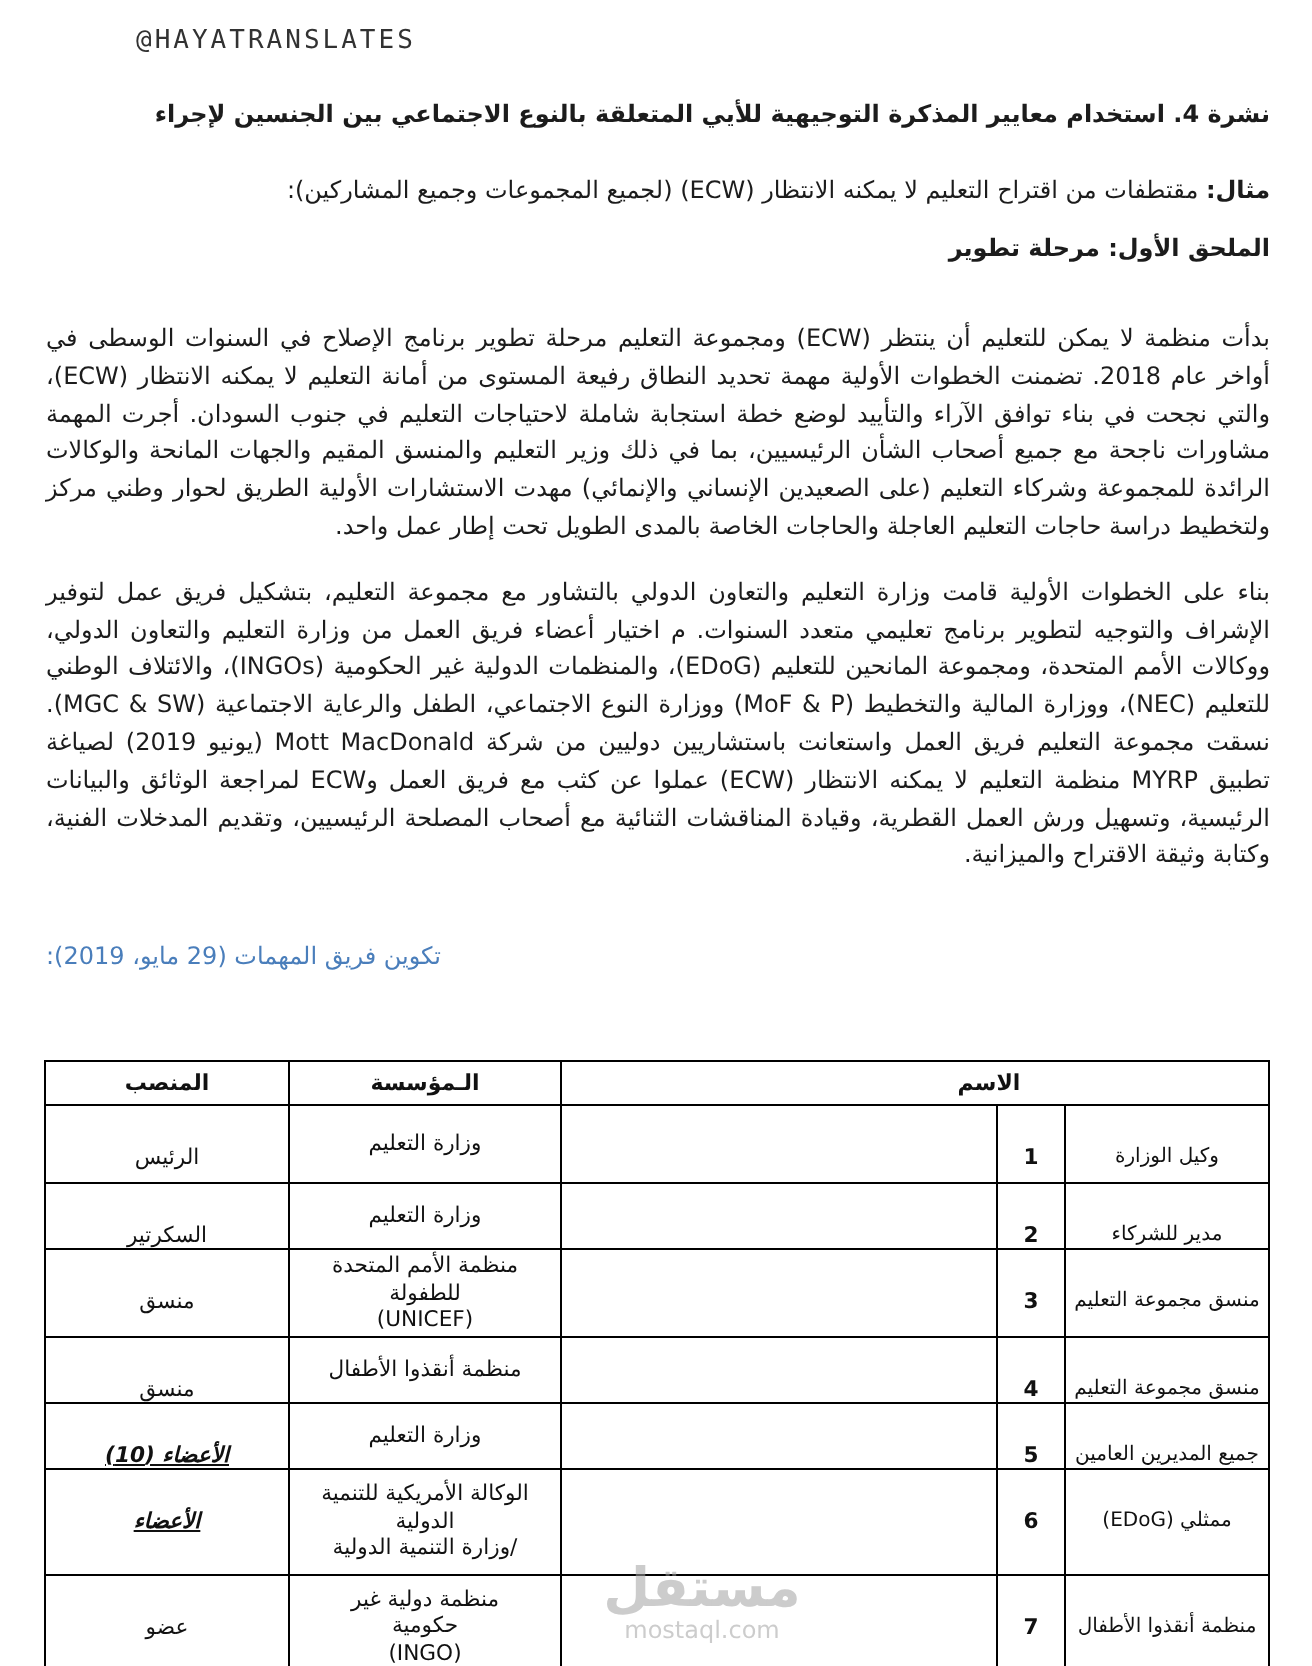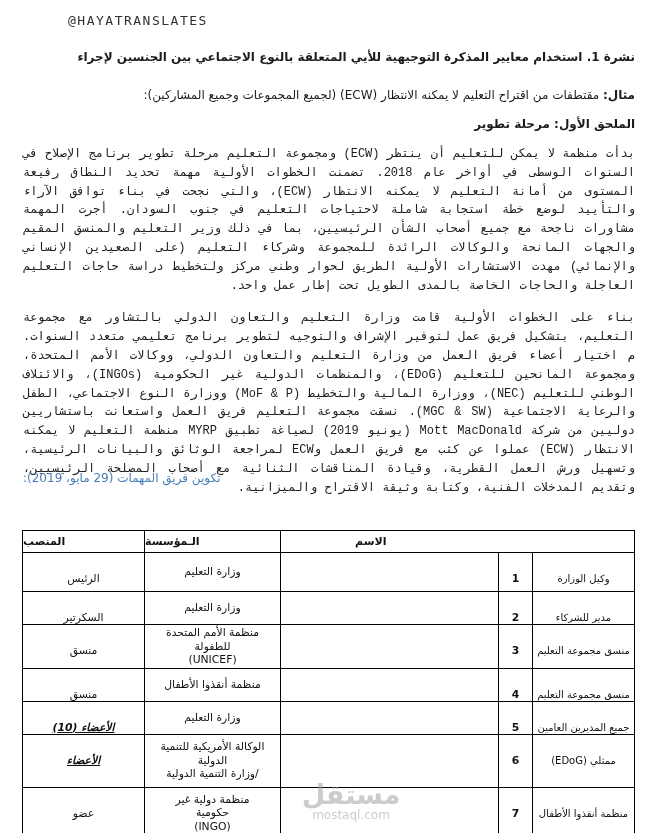"نشرة 1. استخدام معايير المذكرة" p.title { text: 1 -> 4 }
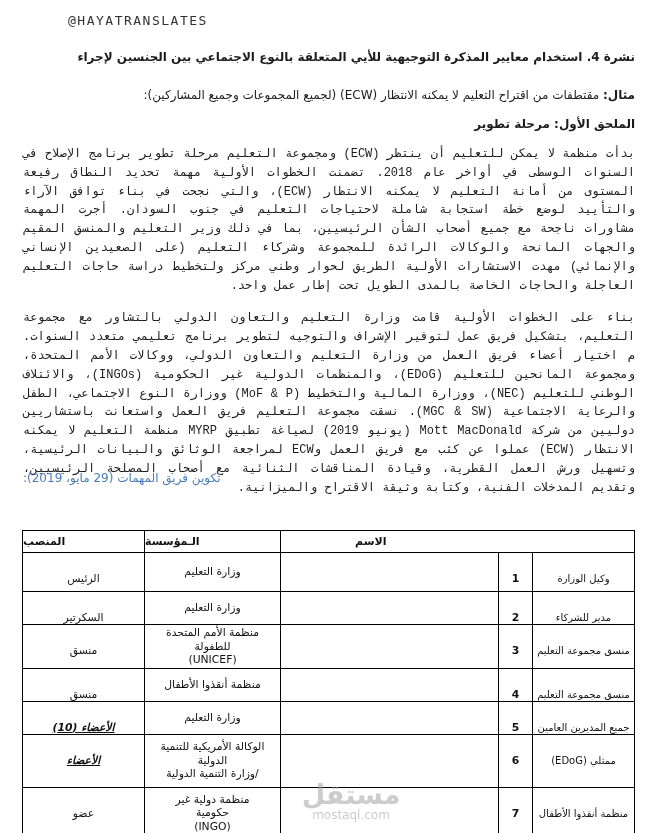"الملحق الأول: مرحلة تطوير" .annex { margin-bottom: 13px -> 28px }
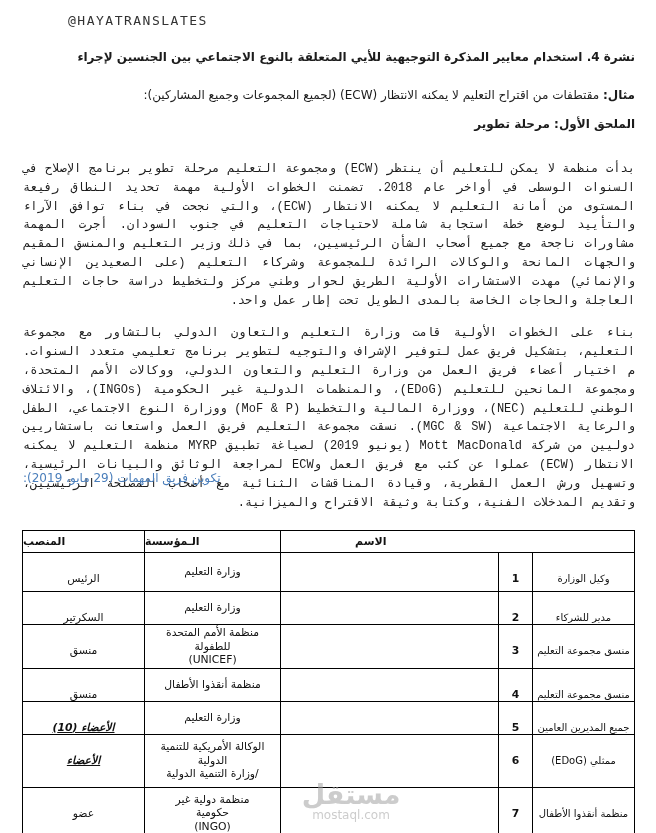"بدأت منظمة لا يمكن للتعليم" .para { font-family: Liberation Mono, monospace -> none }
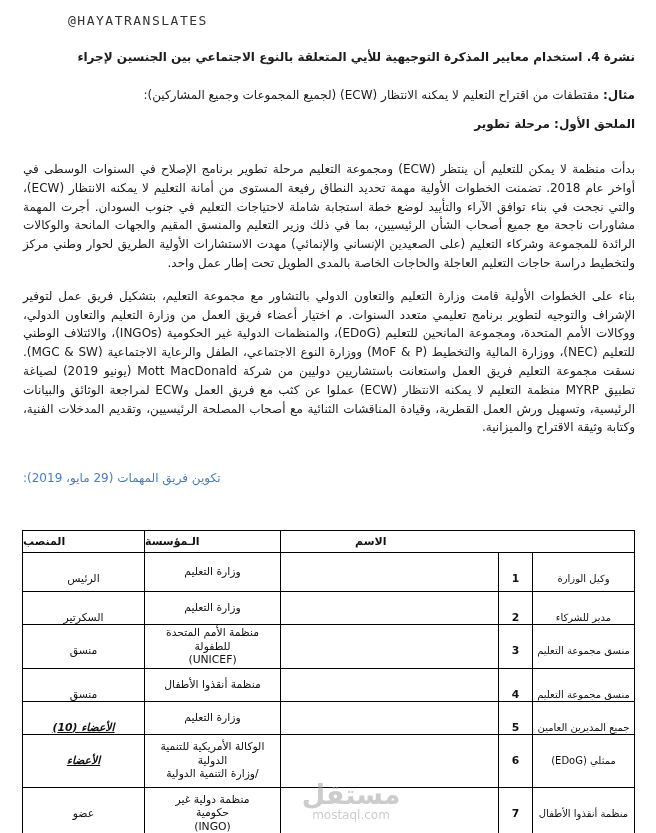"المنصب" .doc-table th { text-align: left -> center }
